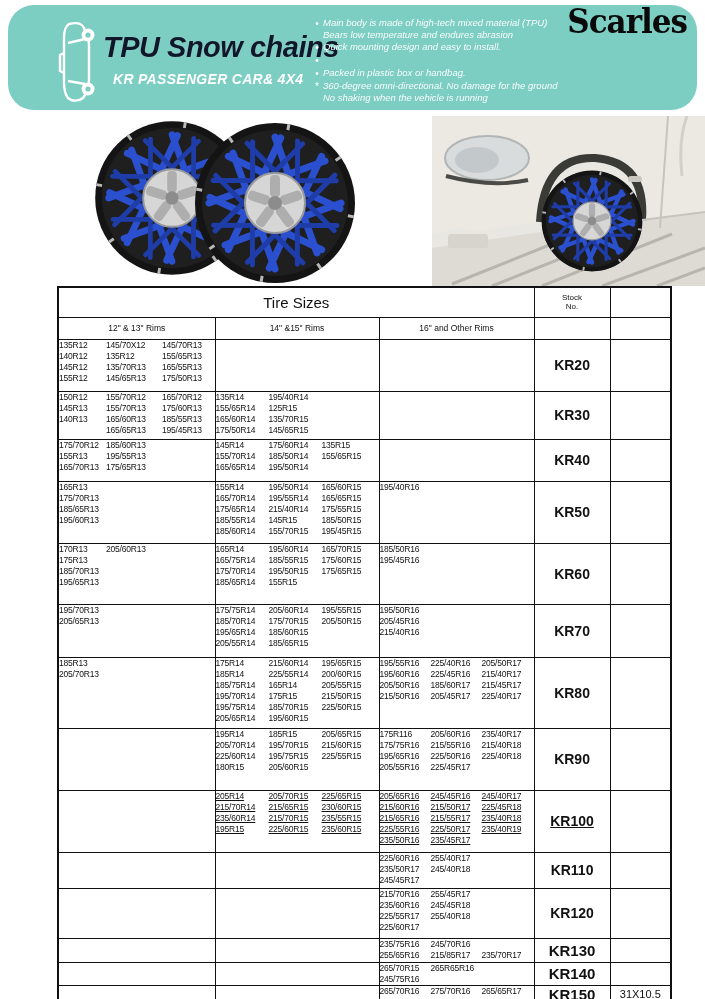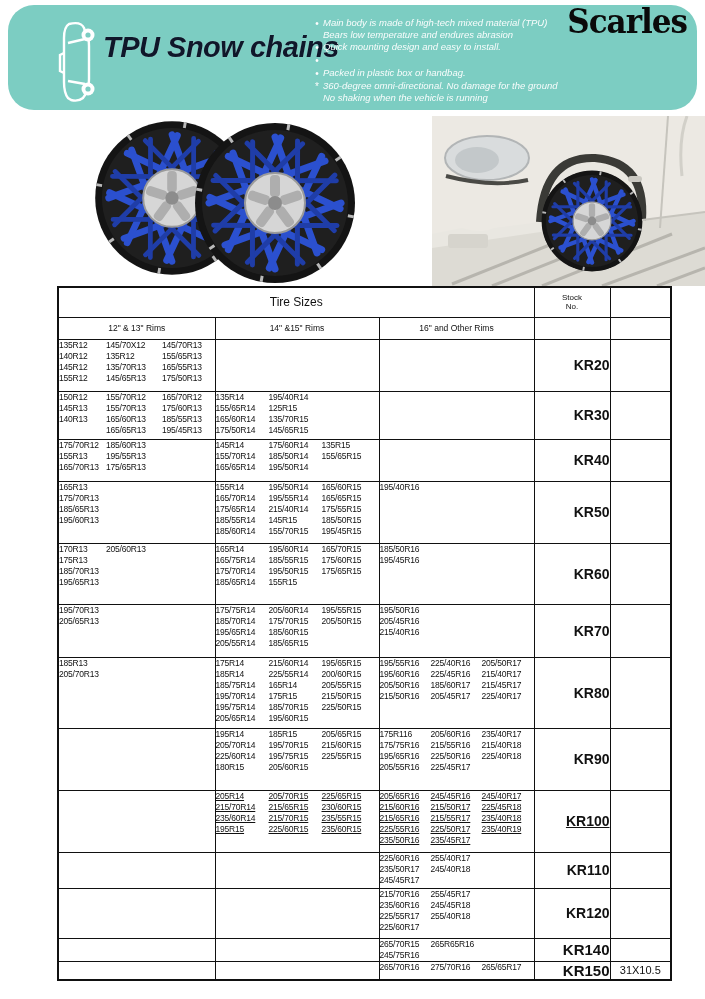"KR PASSENGER CAR& 4X4" div.subtitle { html: none -> <div>KR PASSENGER CAR&amp; 4X4</div> }
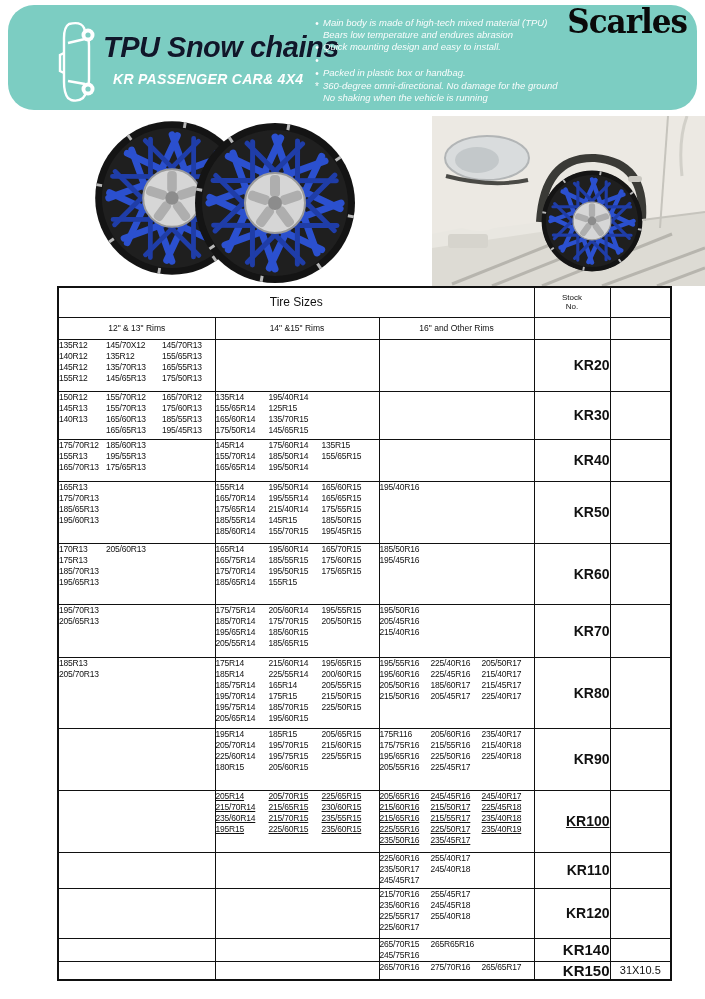"Tire Sizes" tr.h1 th { font-size: 12px -> 15px }
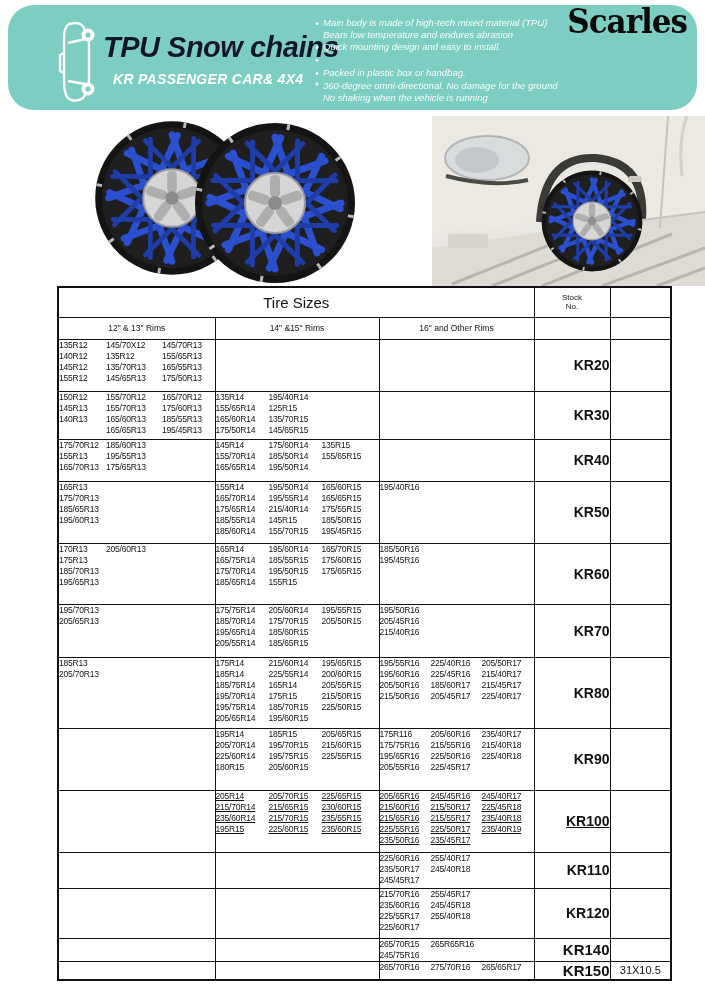"KR20" td.stock { text-align: right -> center }
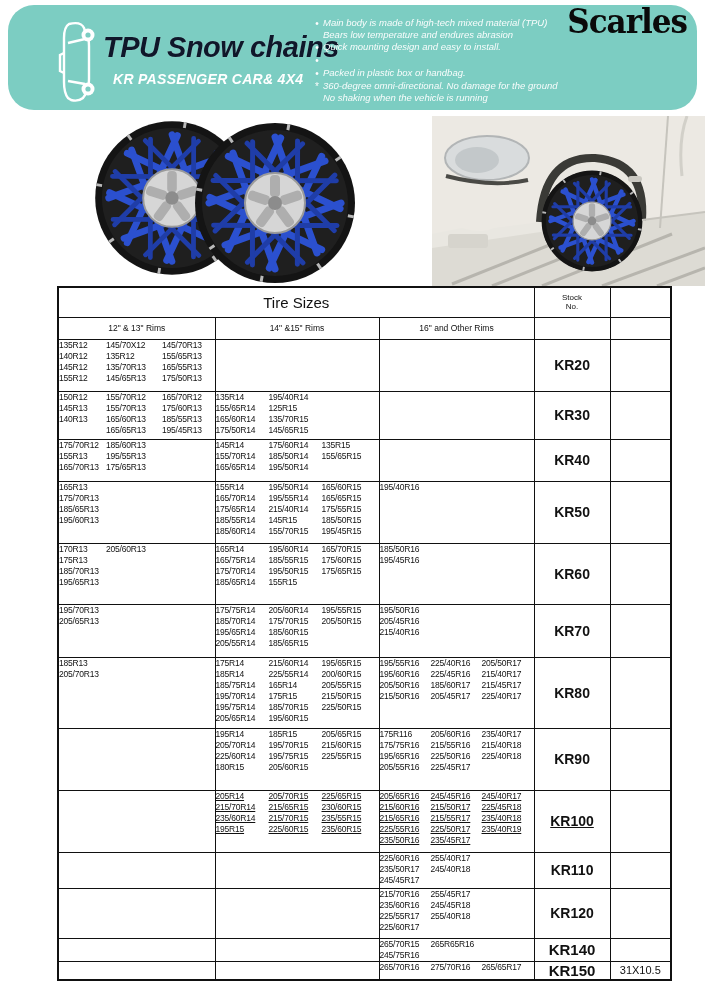"235/75R16" tr.row-KR130 { html: none -> <tr> <td></td> <td></td> <td> <div> <span>235/75R16</span> <span>245/70R16</span> </div> <div> <span>255/65R16</span> <span>215/85R17</span> <span>235/70R17</span> </div> </td> <td>KR130</td> <td></td> </tr> }
